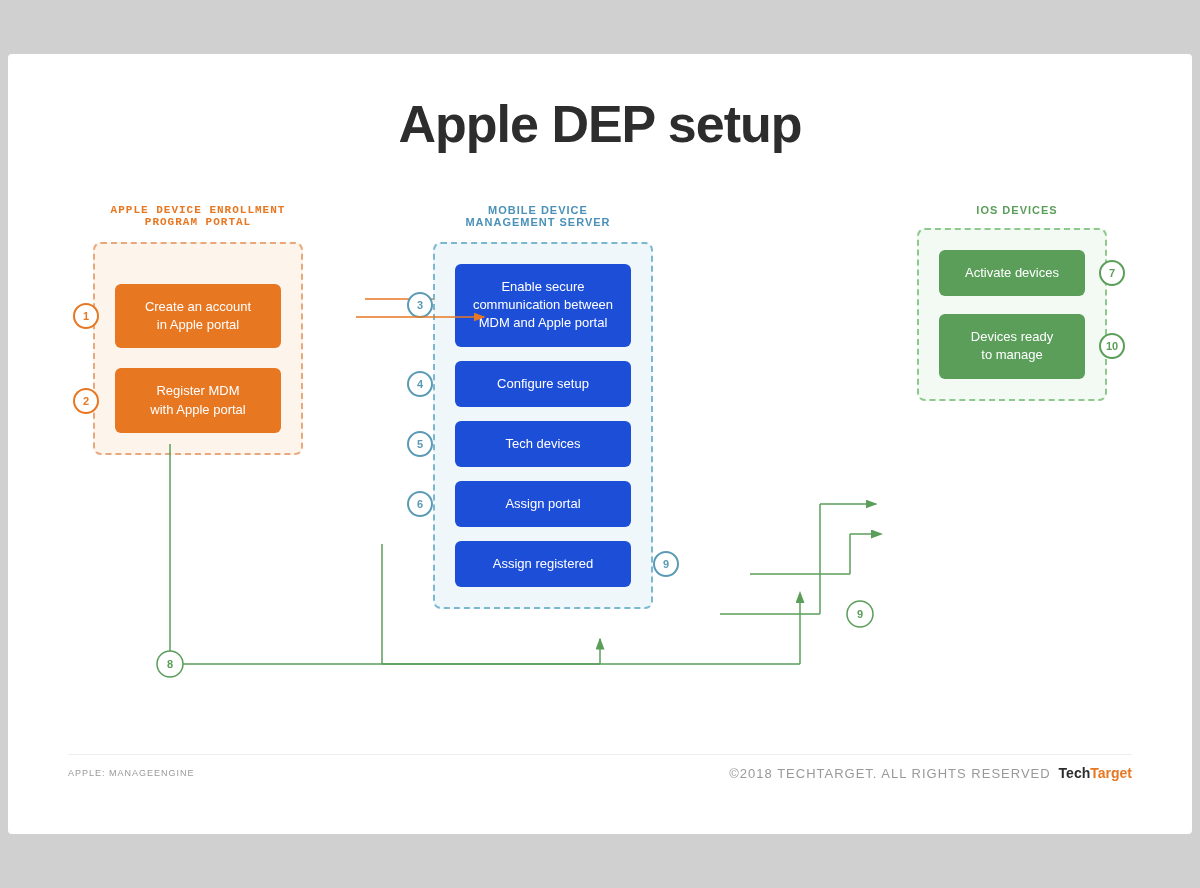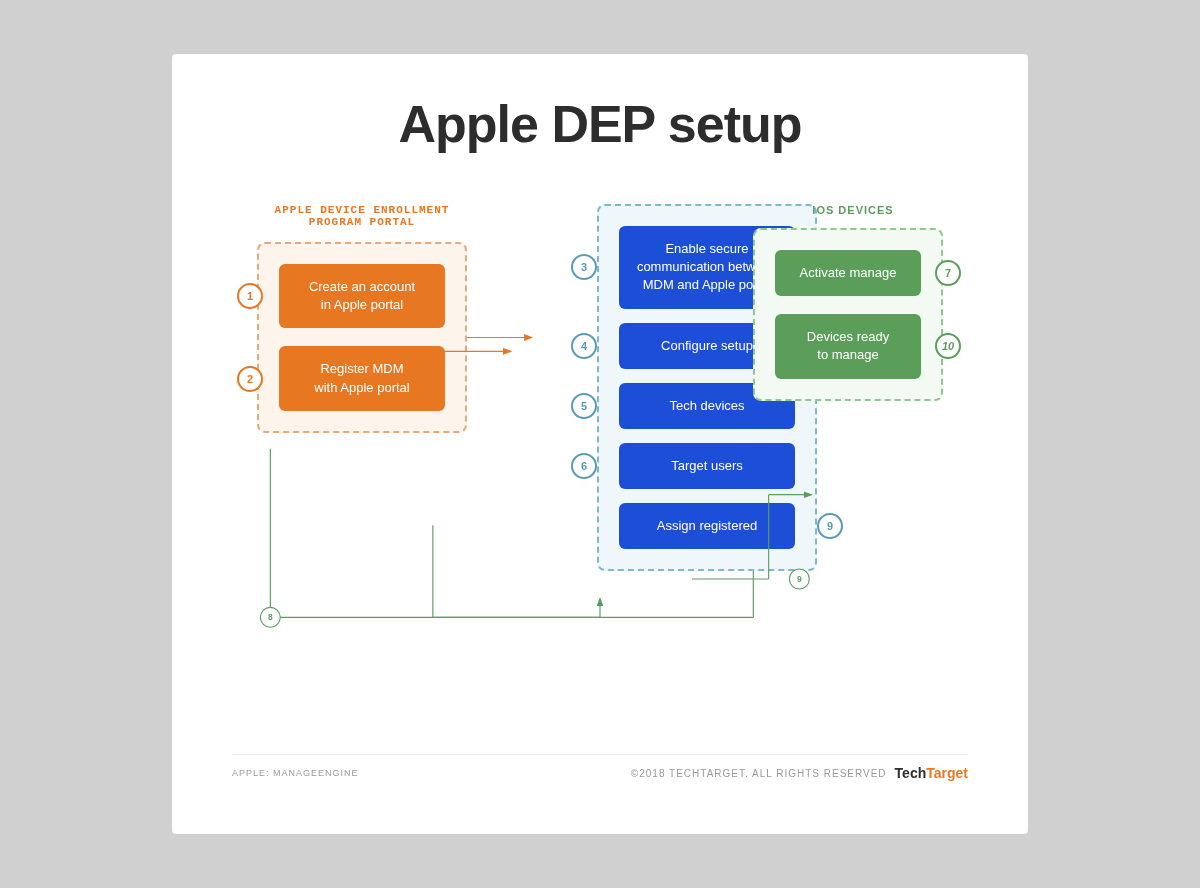"Apple DEP setup" .main-card { width: 856px -> 1184px }
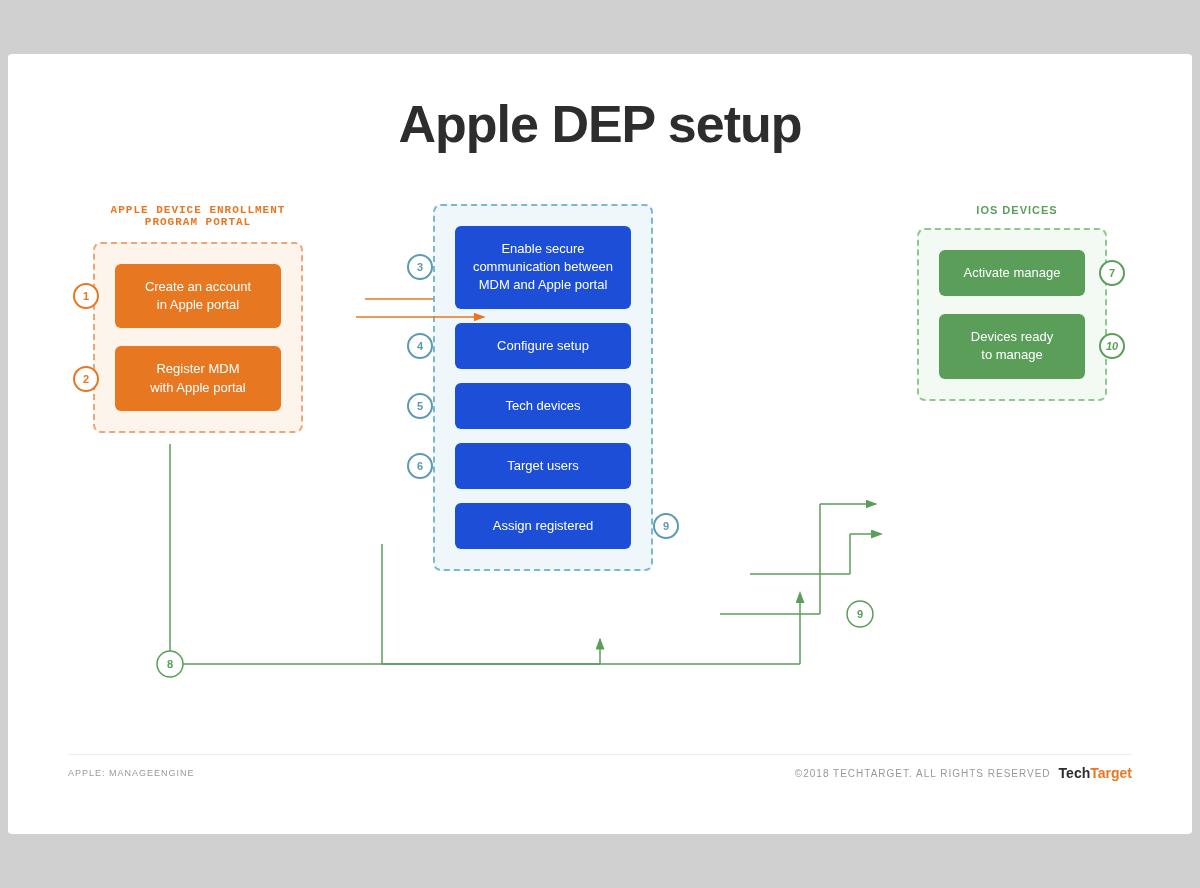"MOBILE DEVICE" div.col-header { html: none -> <div>MOBILE DEVICE MANAGEMENT SERVER</div> }
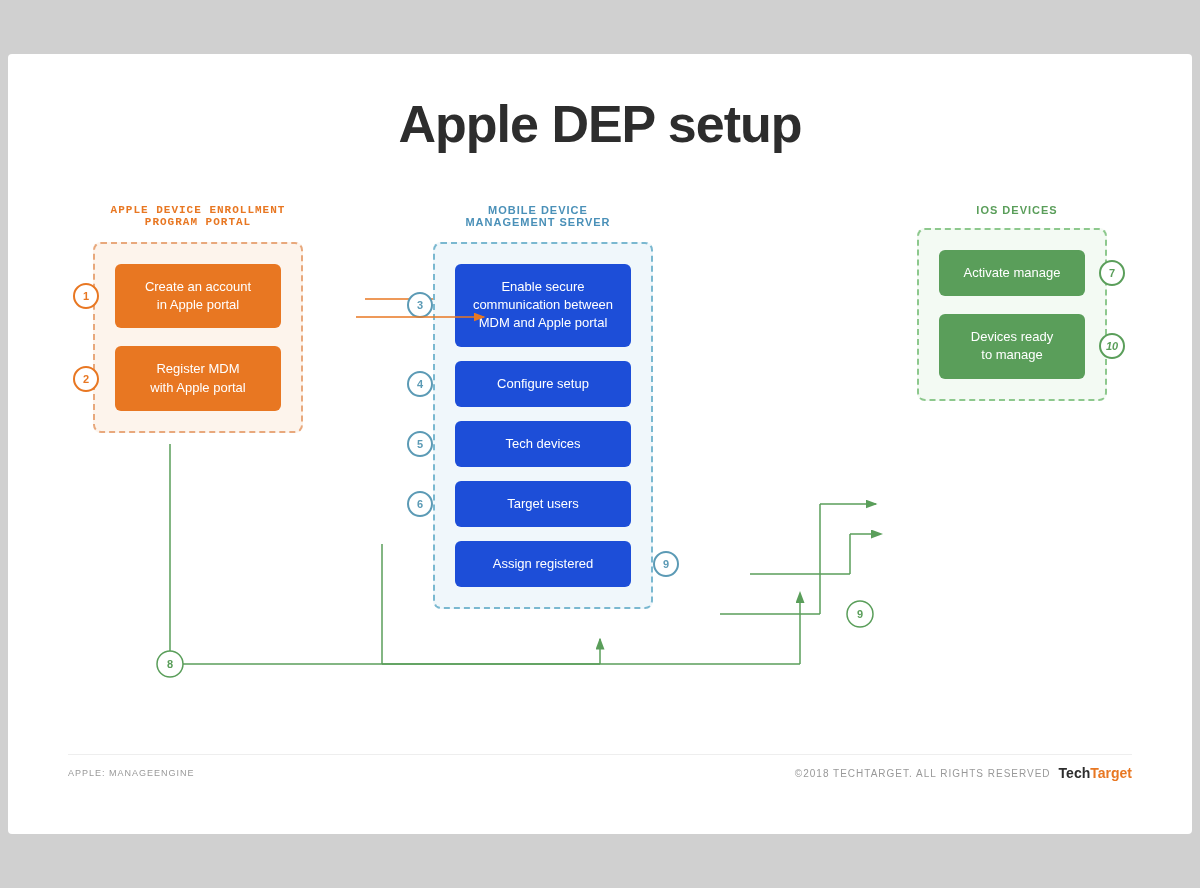"Activate manage" div.box { text: manage -> devices }
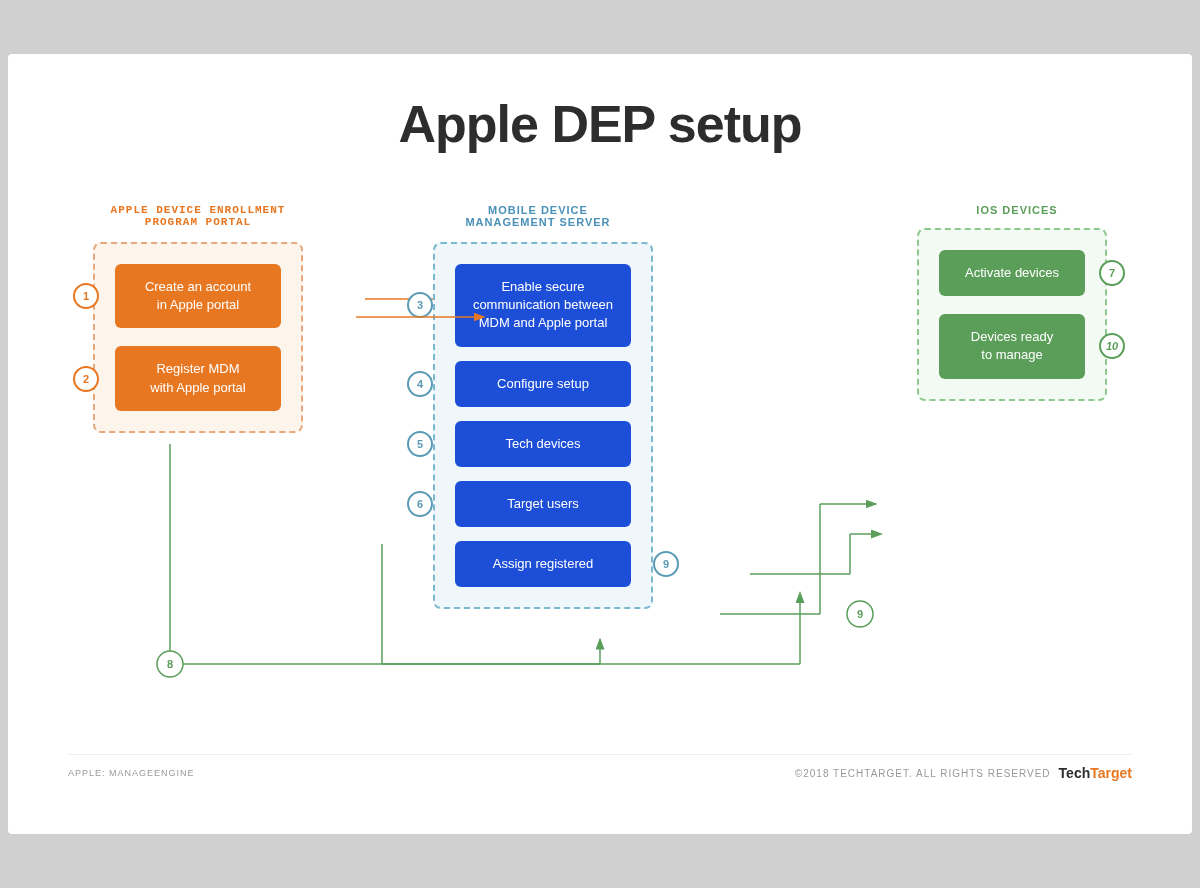"Create an account" .box.orange-btn { margin-top: none -> 20px }
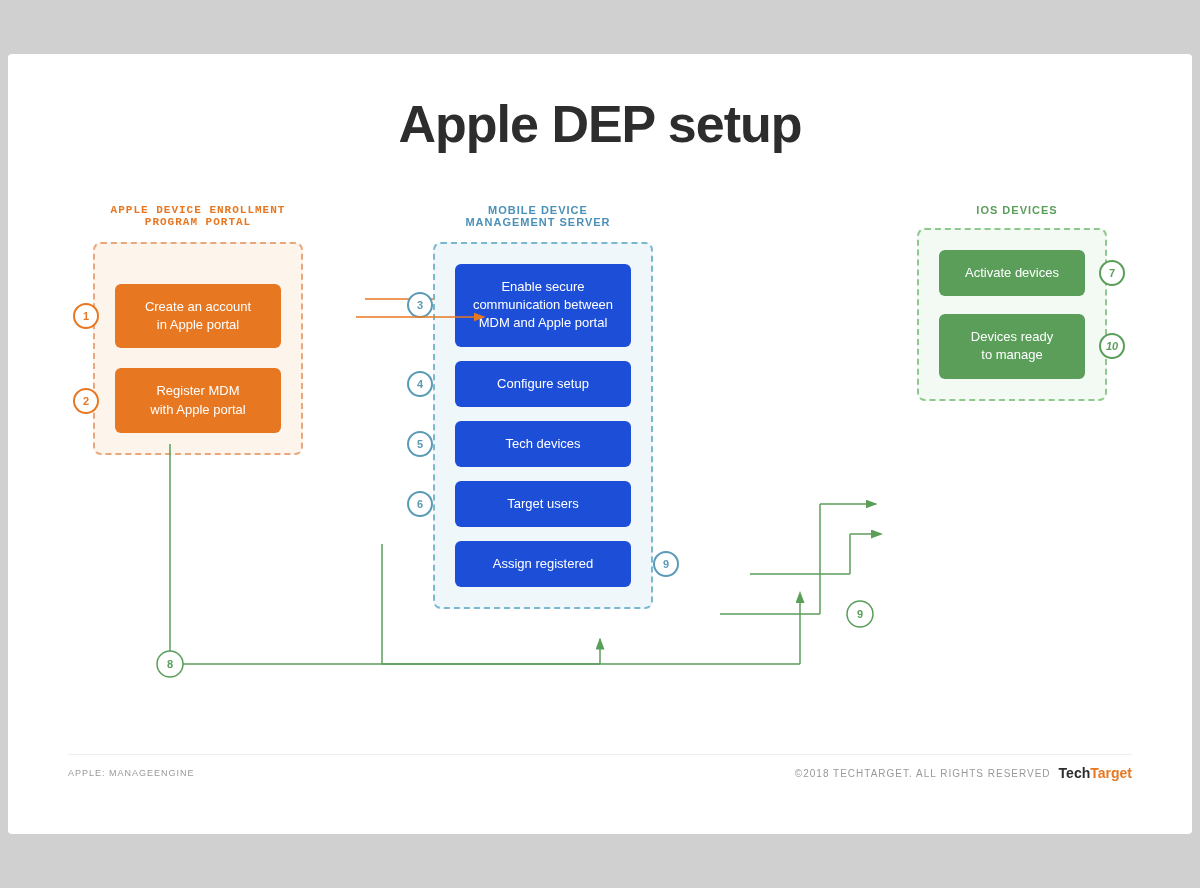"10" div.step-num { font-style: italic -> none }
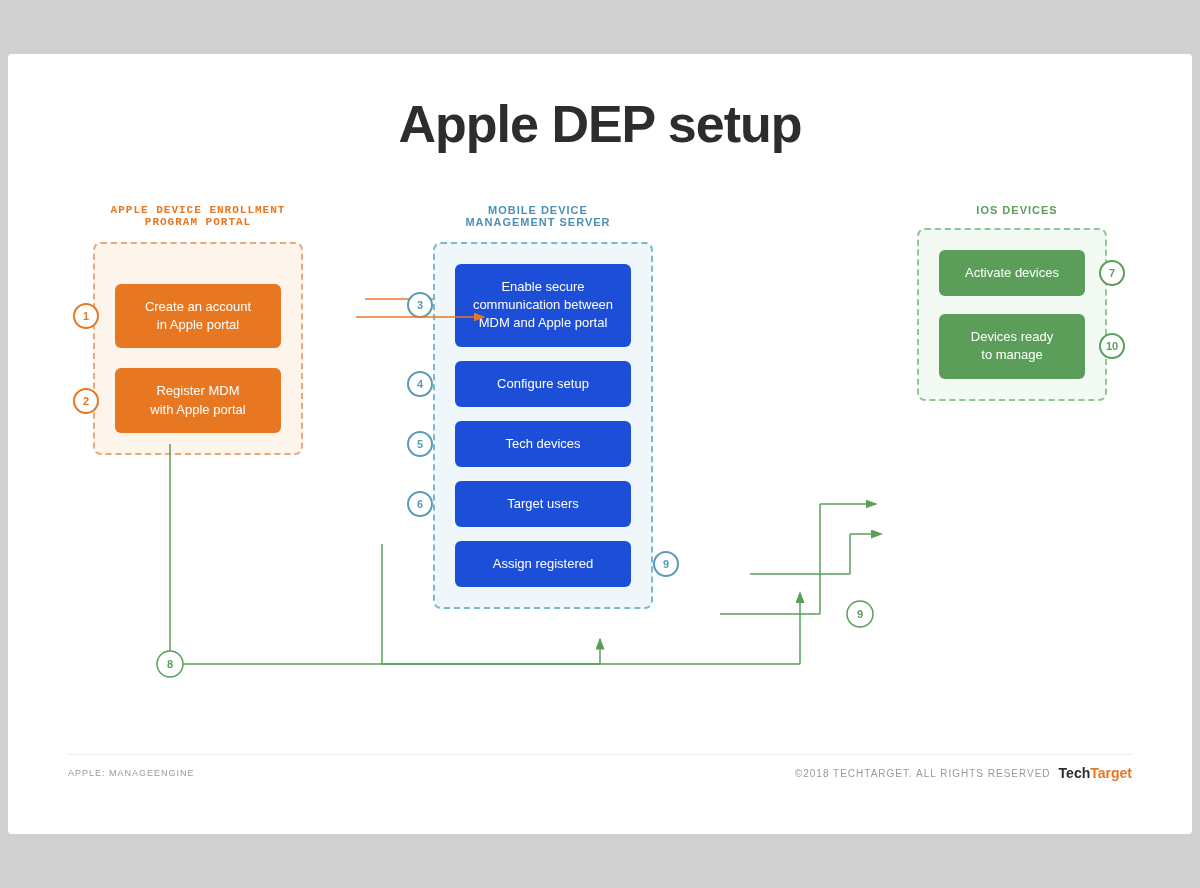"Target users" div.box { text: Target users -> Assign portal }
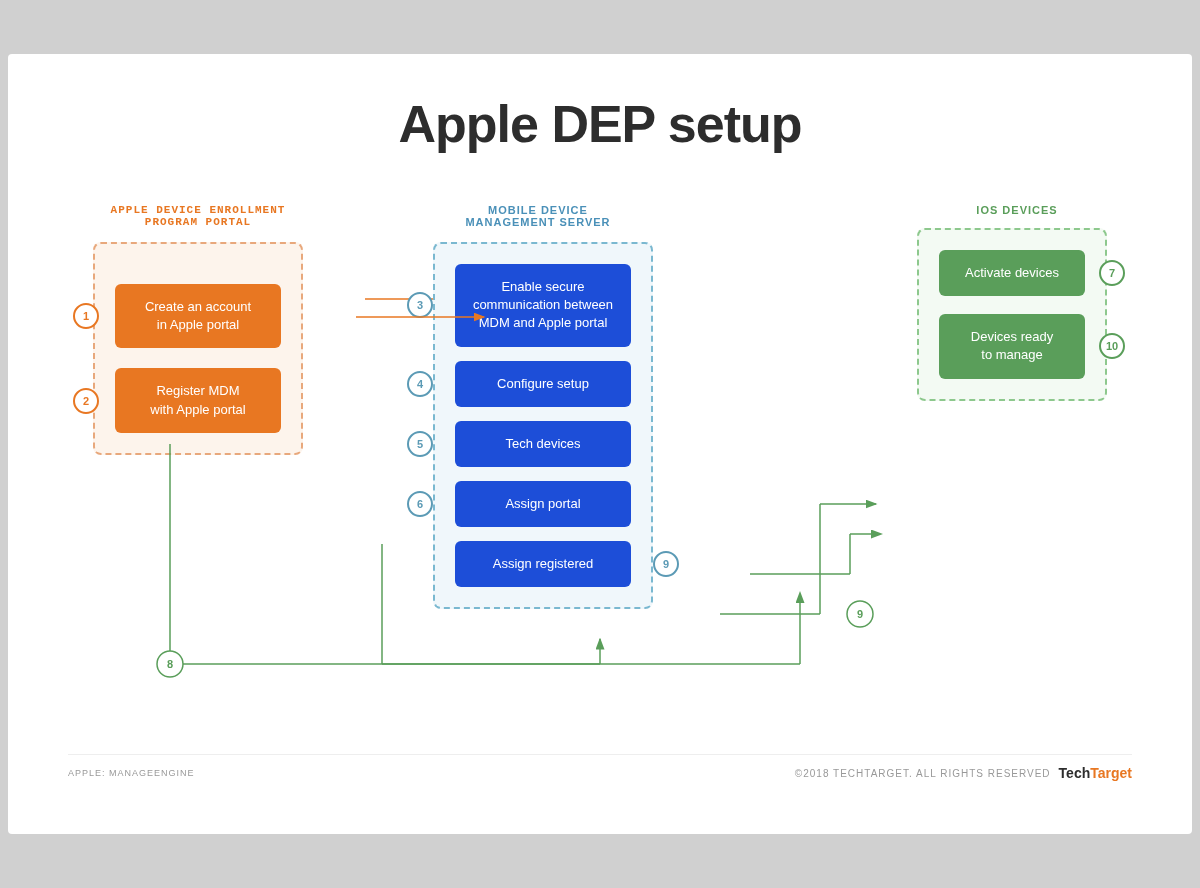"©2018 TECHTARGET. ALL RIGHTS RESERVED" .footer-brand-text { font-size: 10px -> 13px }
